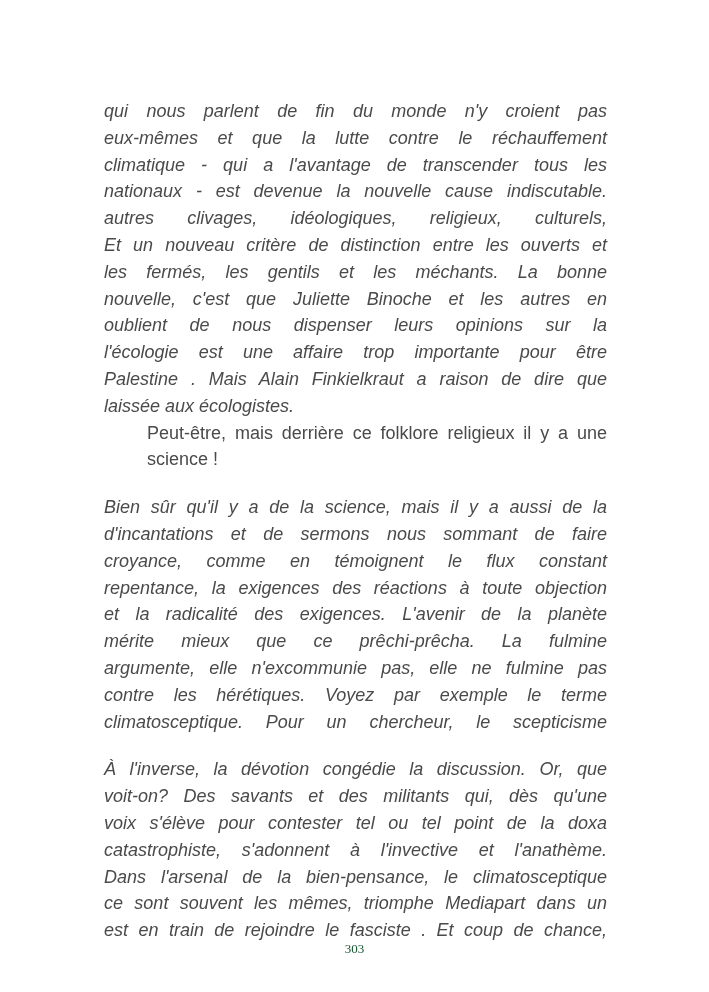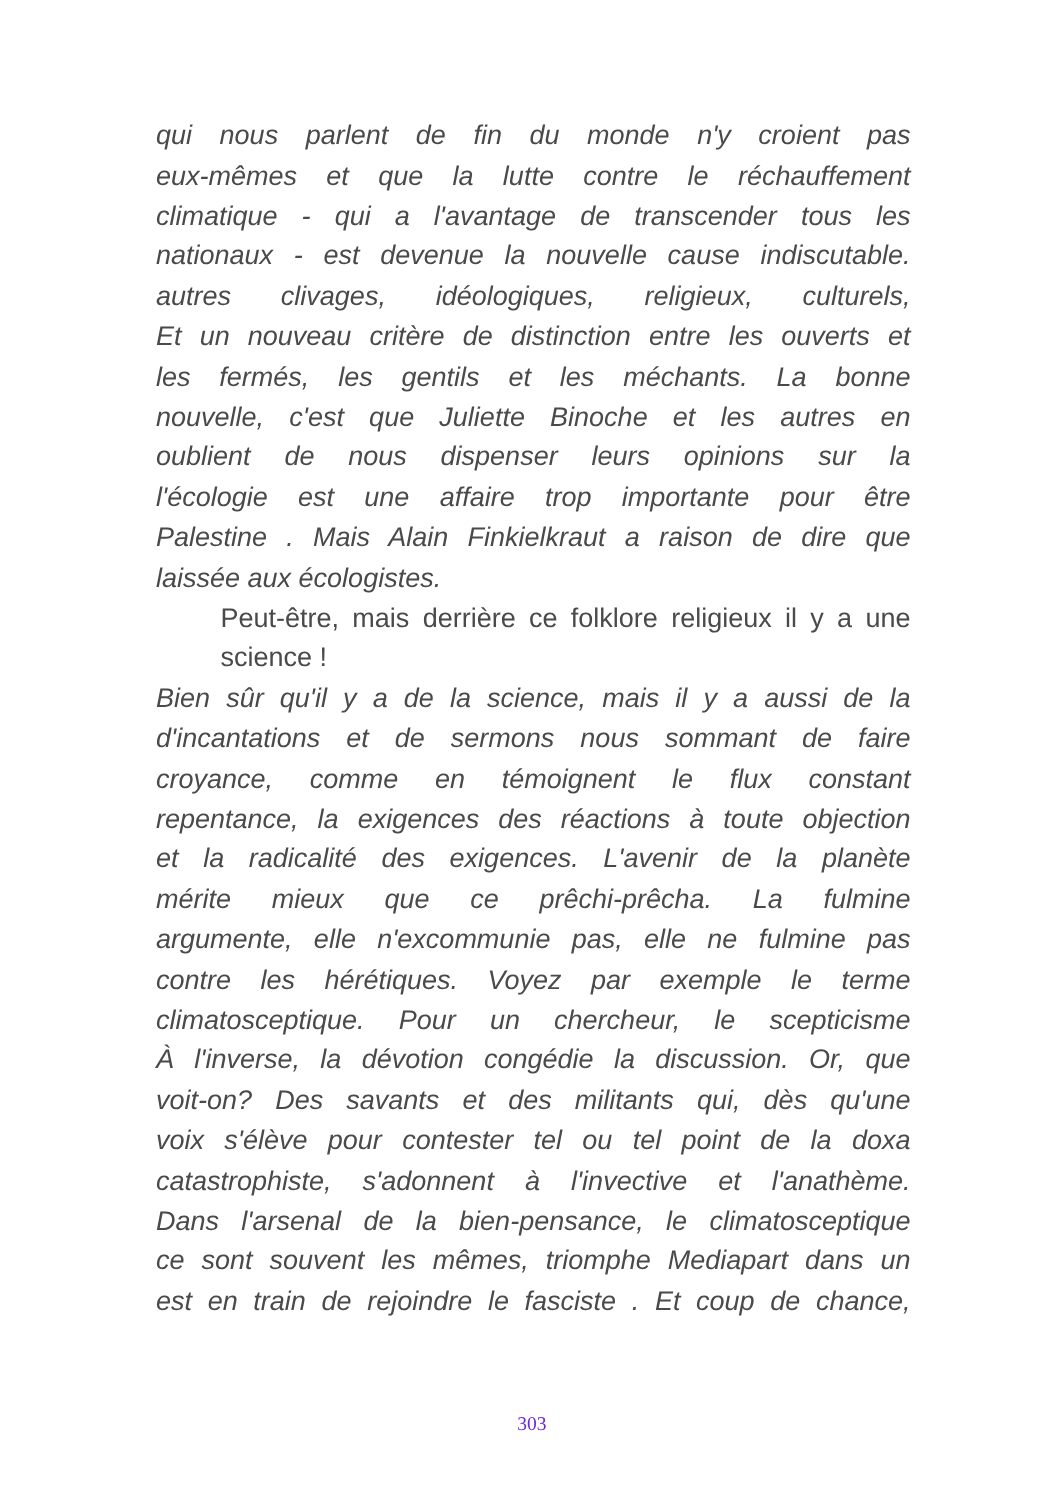"qui nous parlent de fin" .para.italic { margin-top: none -> 21px }
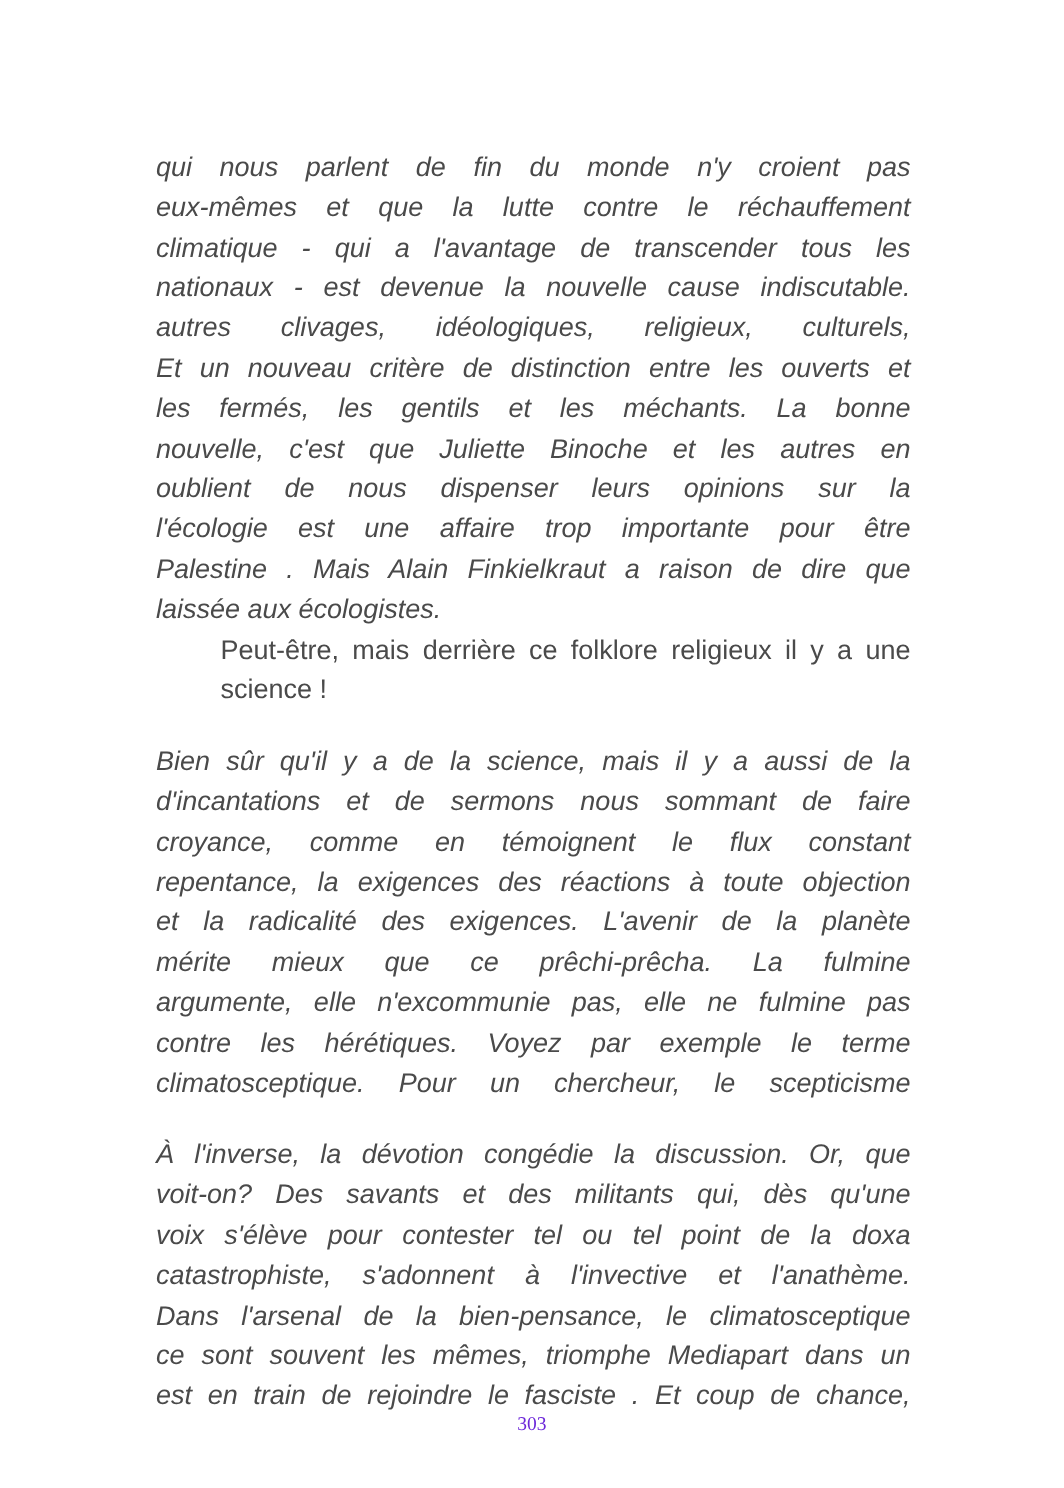"303" .page-number { color: #6d28d9 -> #14532d }
